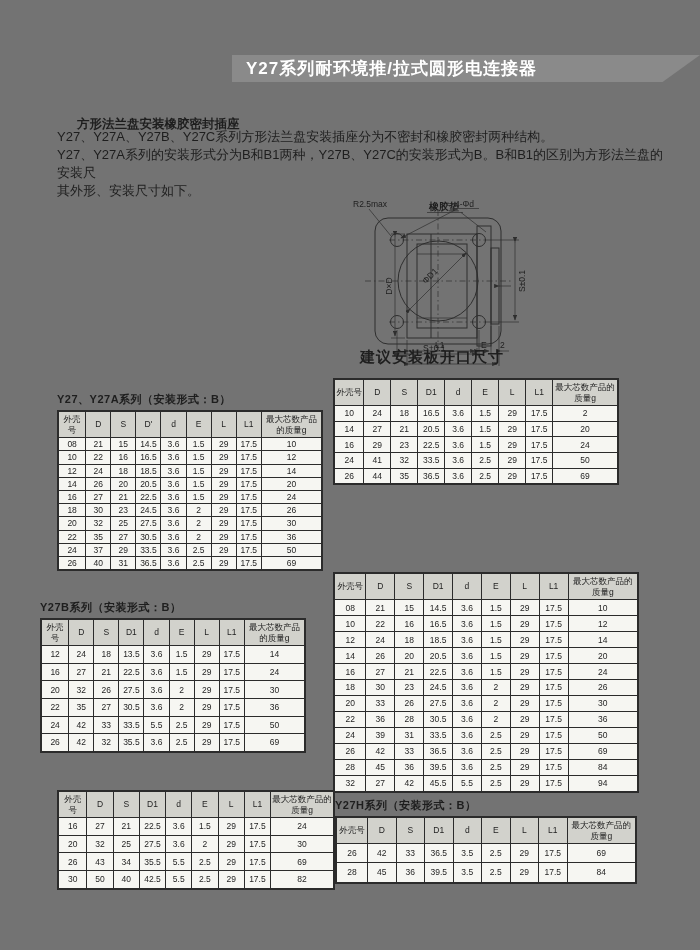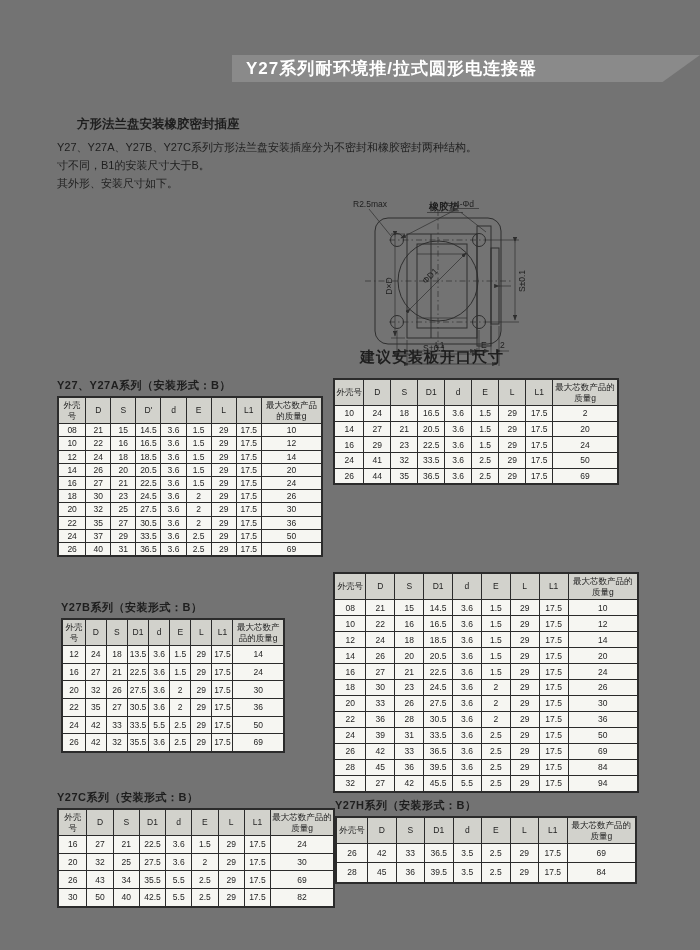"Y27、Y27A、Y27B、Y27C系列方形法兰盘安装插座分为不密封和橡胶密封两" .intro { font-size: 11px -> 13px; top: 138px -> 128px }
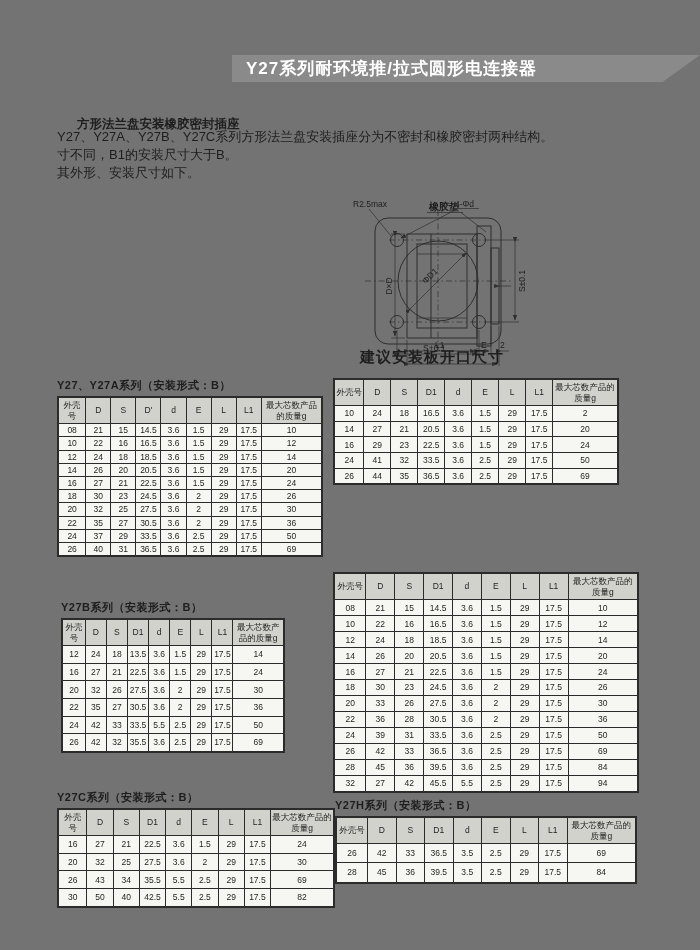"Y27、Y27A系列的安装形式分为B和B1两种，Y27B、Y27C的安装形式为B" div { html: none -> <div>Y27、Y27A系列的安装形式分为B和B1两种，Y27B、Y27C的安装形式为B。B和B1的区别为方形法兰盘的安装尺</div> }
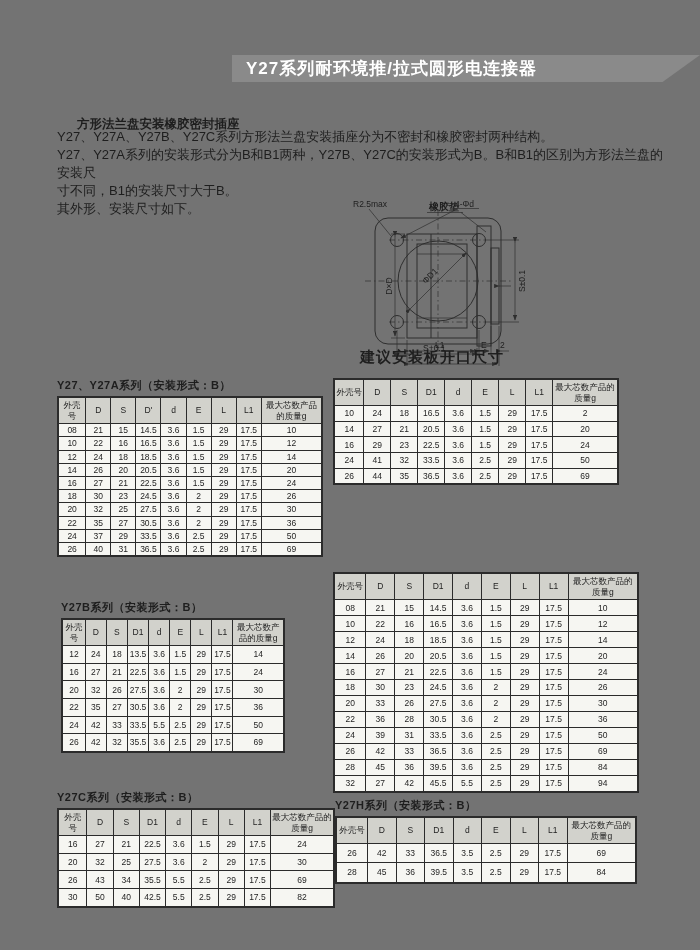"寸不同，B1的安装尺寸大于B。" div { html: <div>寸不同，B1的安装尺寸大于B。</div> -> none }
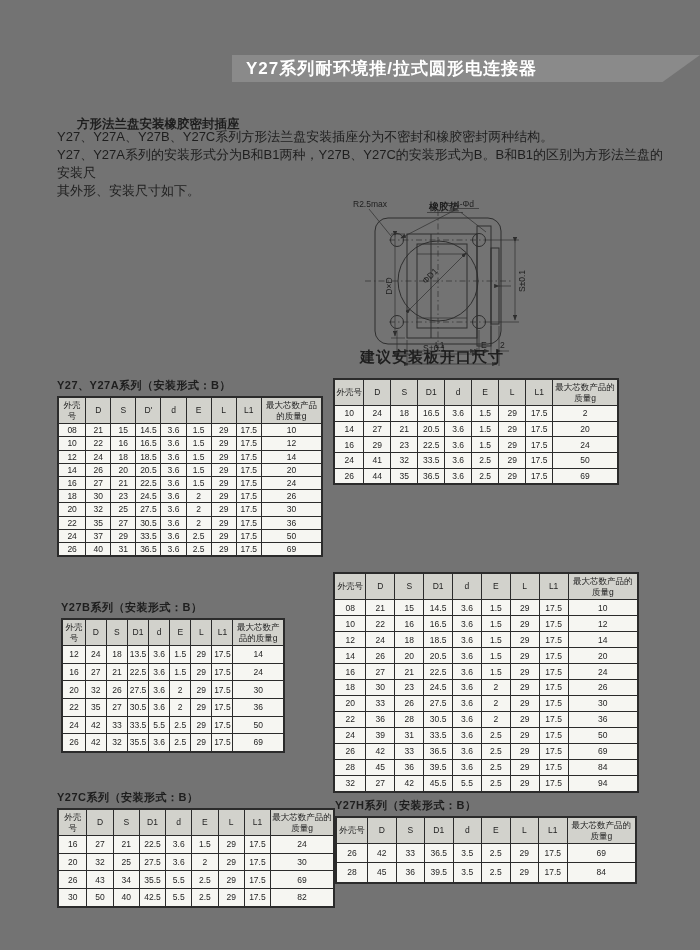"Y27、Y27A系列（安装形式：B）" div.tbl { top: 378px -> 392px }
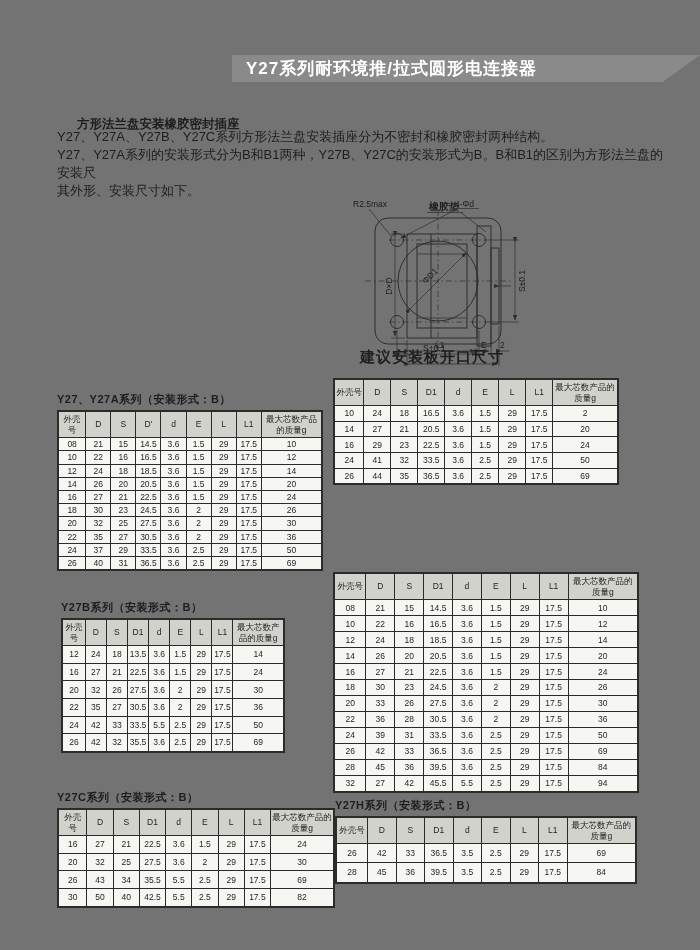"Y27B系列（安装形式：B）" div.tbl { left: 61px -> 40px; width: 224px -> 266px }
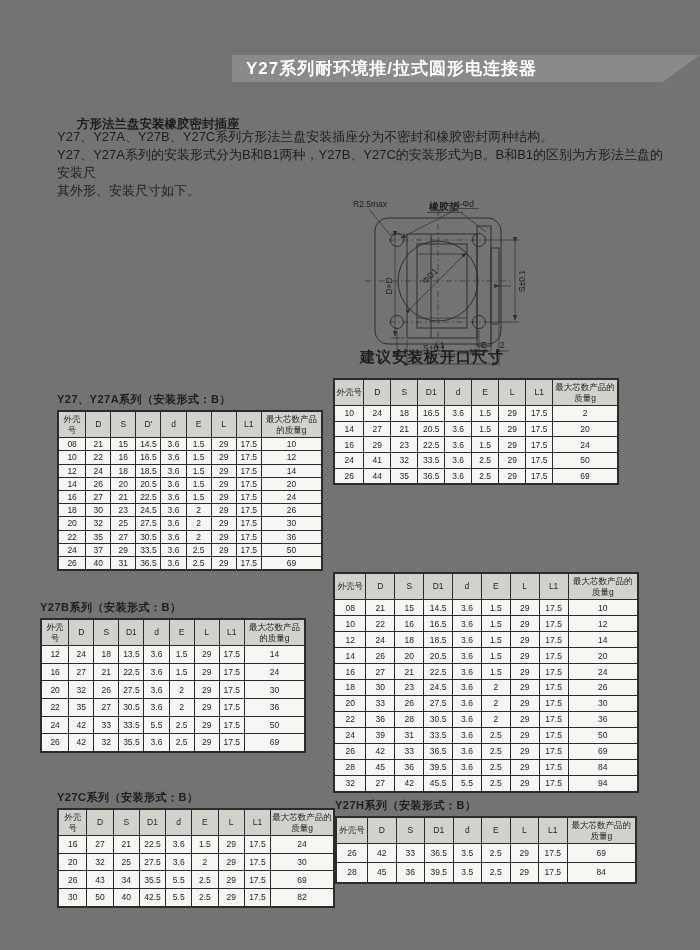"Y27C系列（安装形式：B）" div.tbl-title { html: <div>Y27C系列（安装形式：B）</div> -> none }
